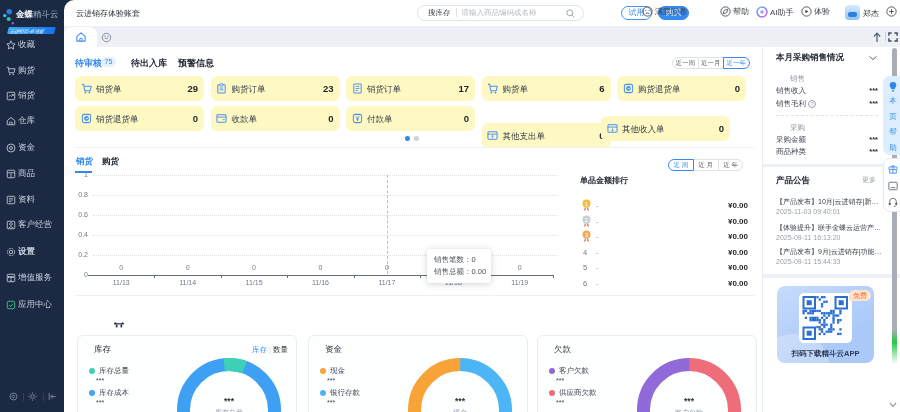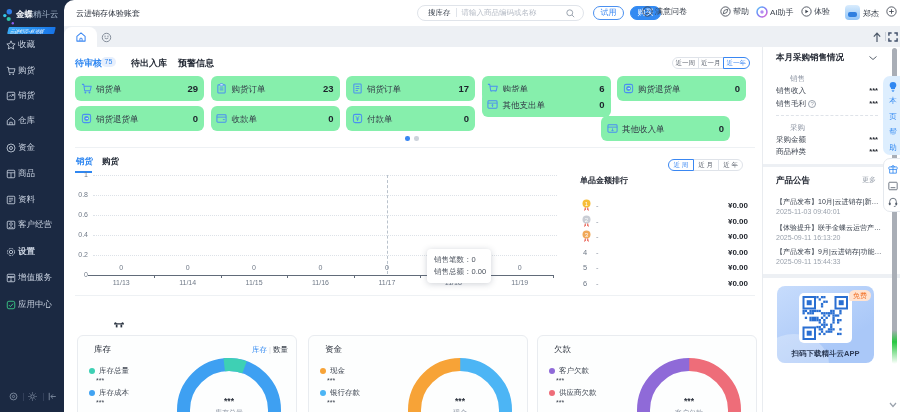"试用" .hbtn { margin-left: none -> 28px }
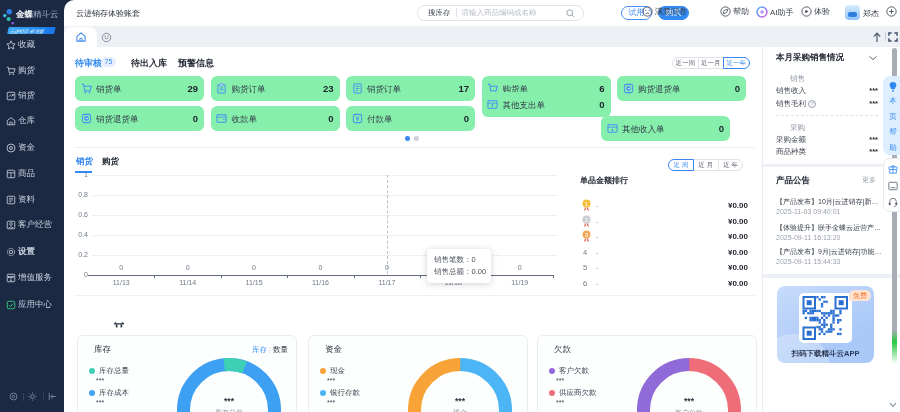"销货单" .card { background: #86efac -> #fef9c3 }
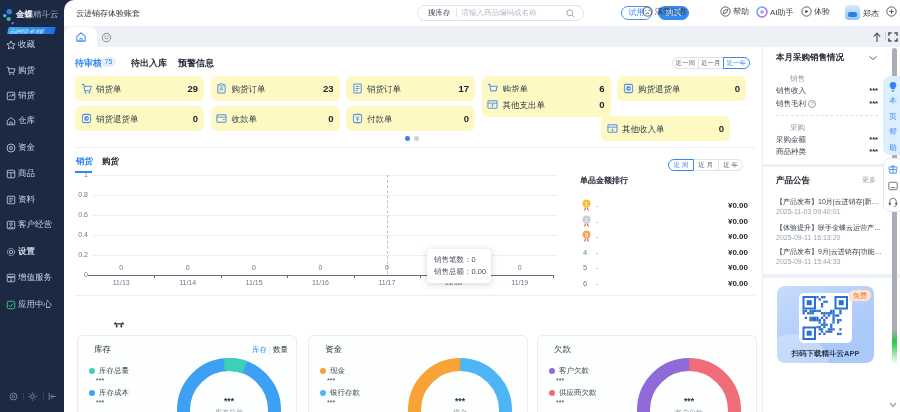"其他支出单" div.card { top: 45px -> 76px }
